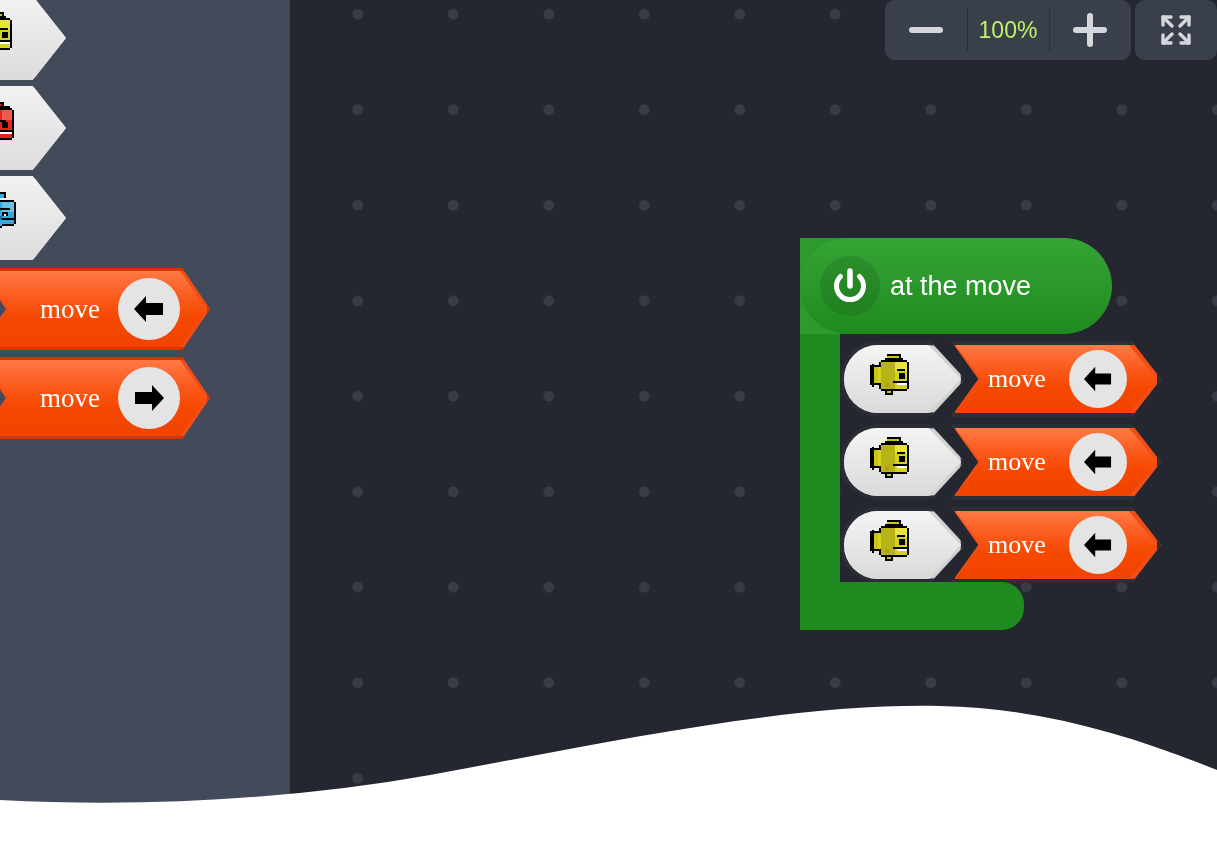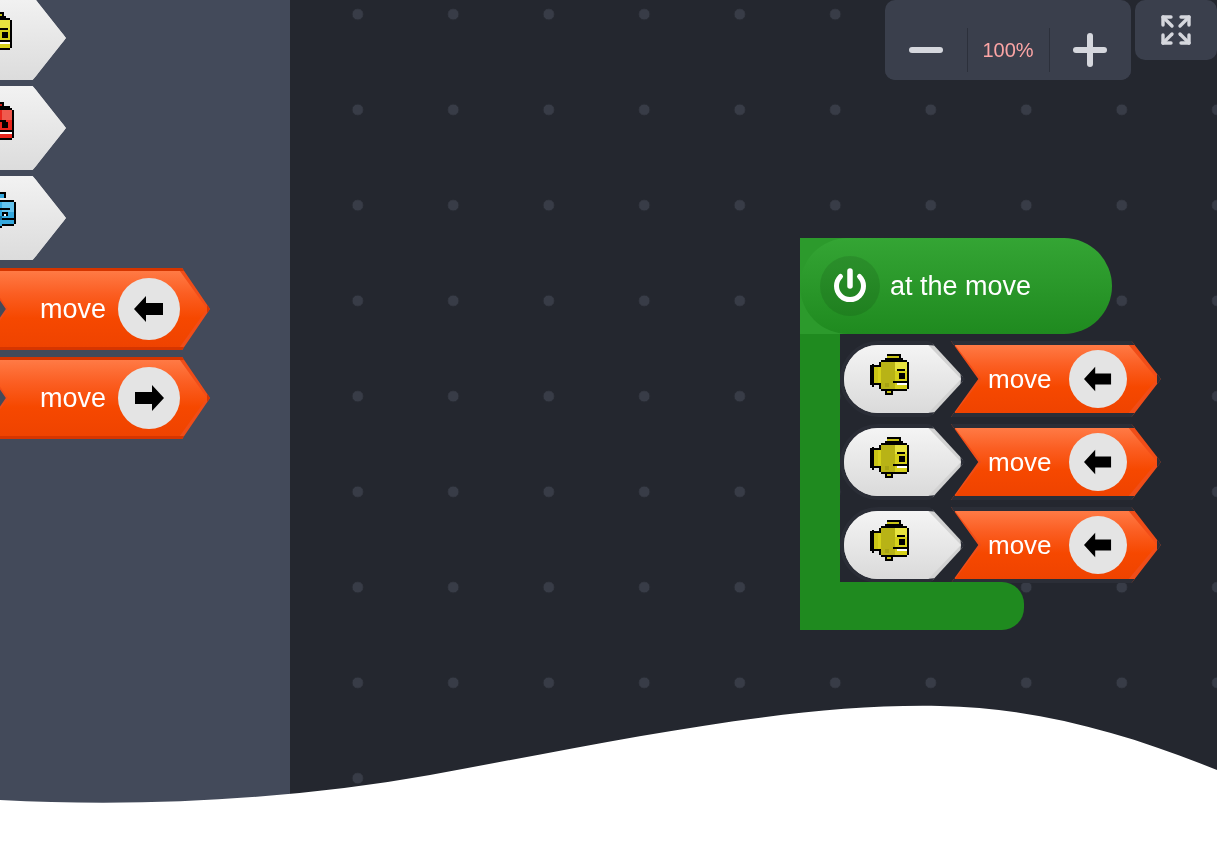"100%" .zbtn { color: #fca5a5 -> #bef264; font-size: 20px -> 23px; margin-top: 20px -> none }
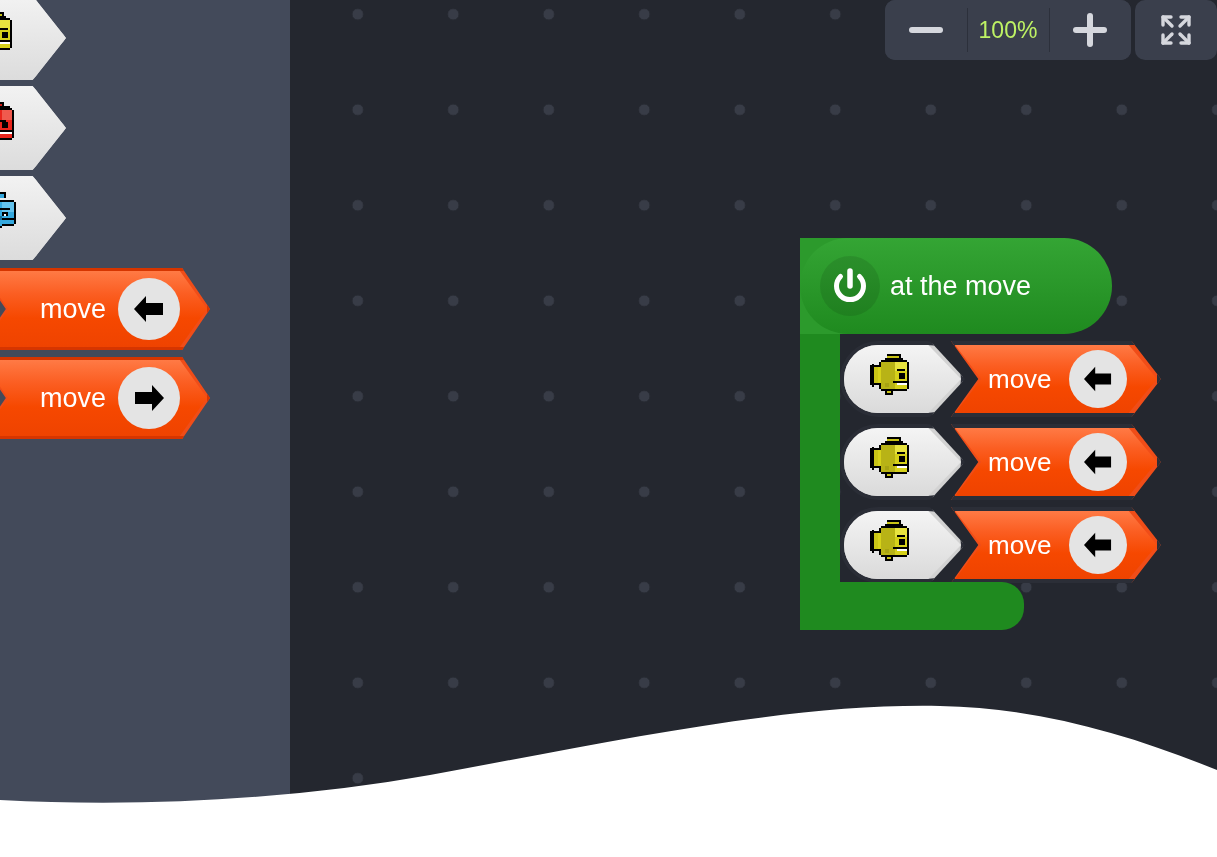"move" .blk-label { font-family: Liberation Sans, sans-serif -> Liberation Serif, serif }
